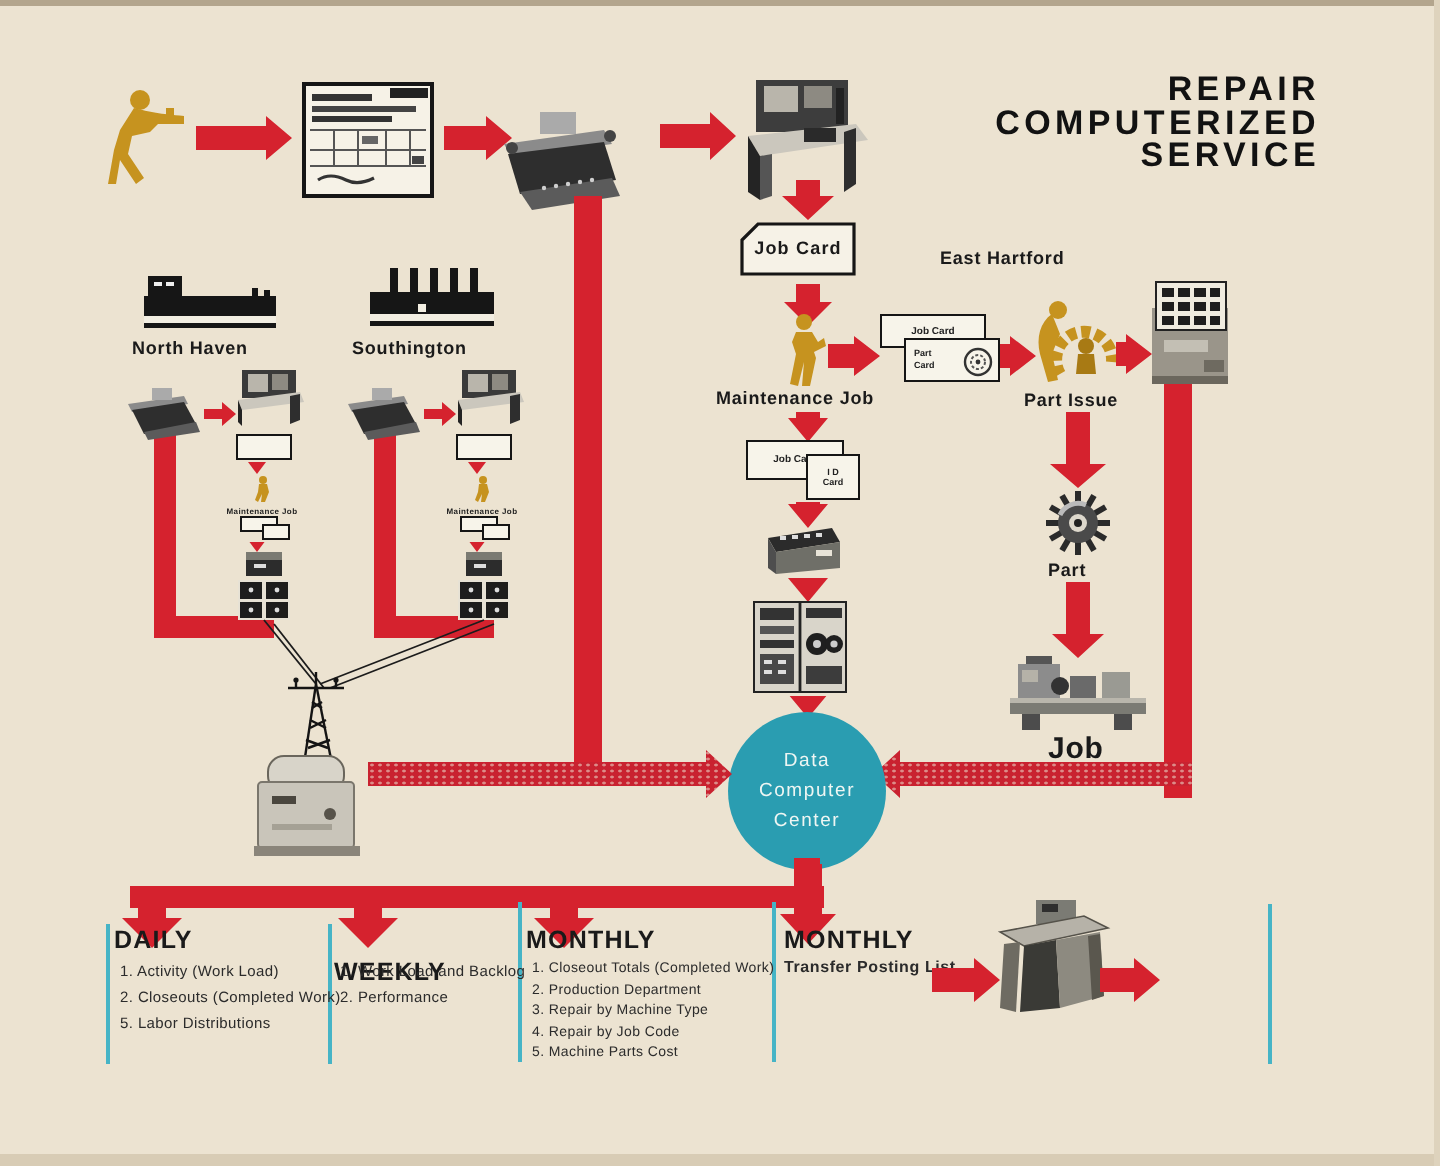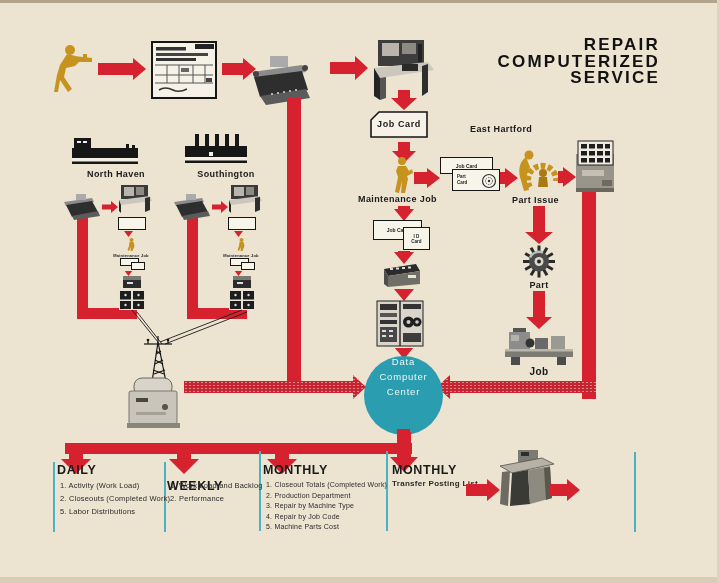"North Haven" .lbl-c { text-align: center -> none }
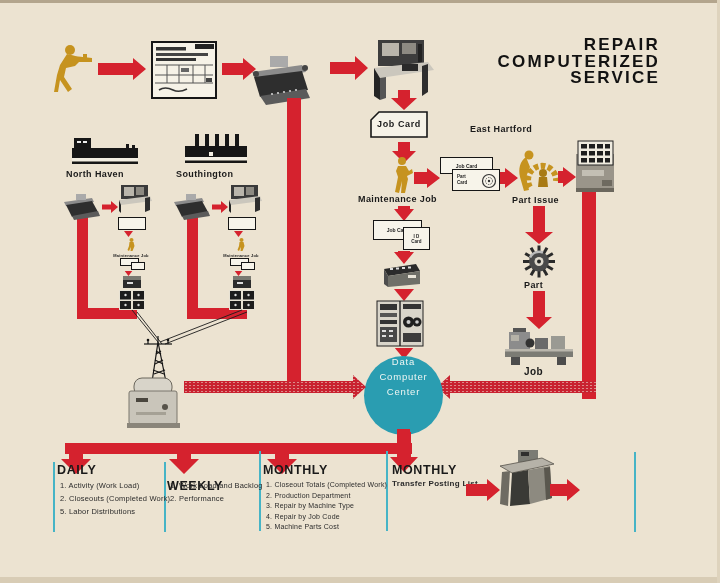"Data" .hub { justify-content: flex-start -> center }
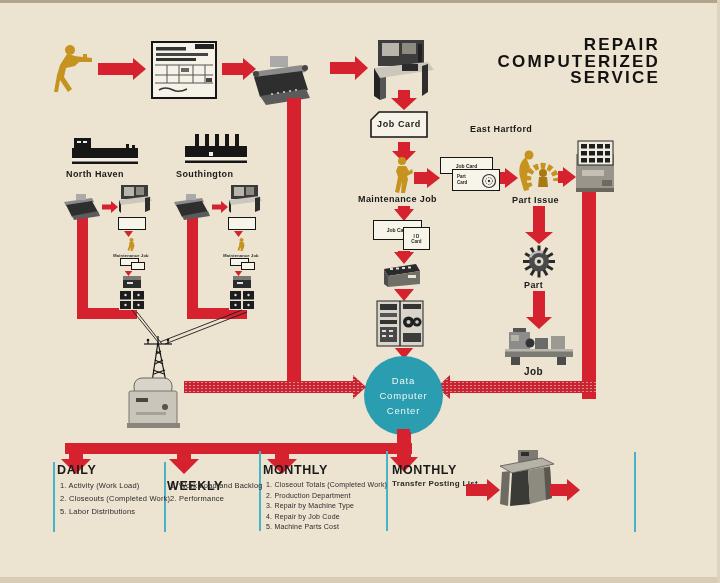"Job" div.lbl { font-size: 10px -> 15px }
